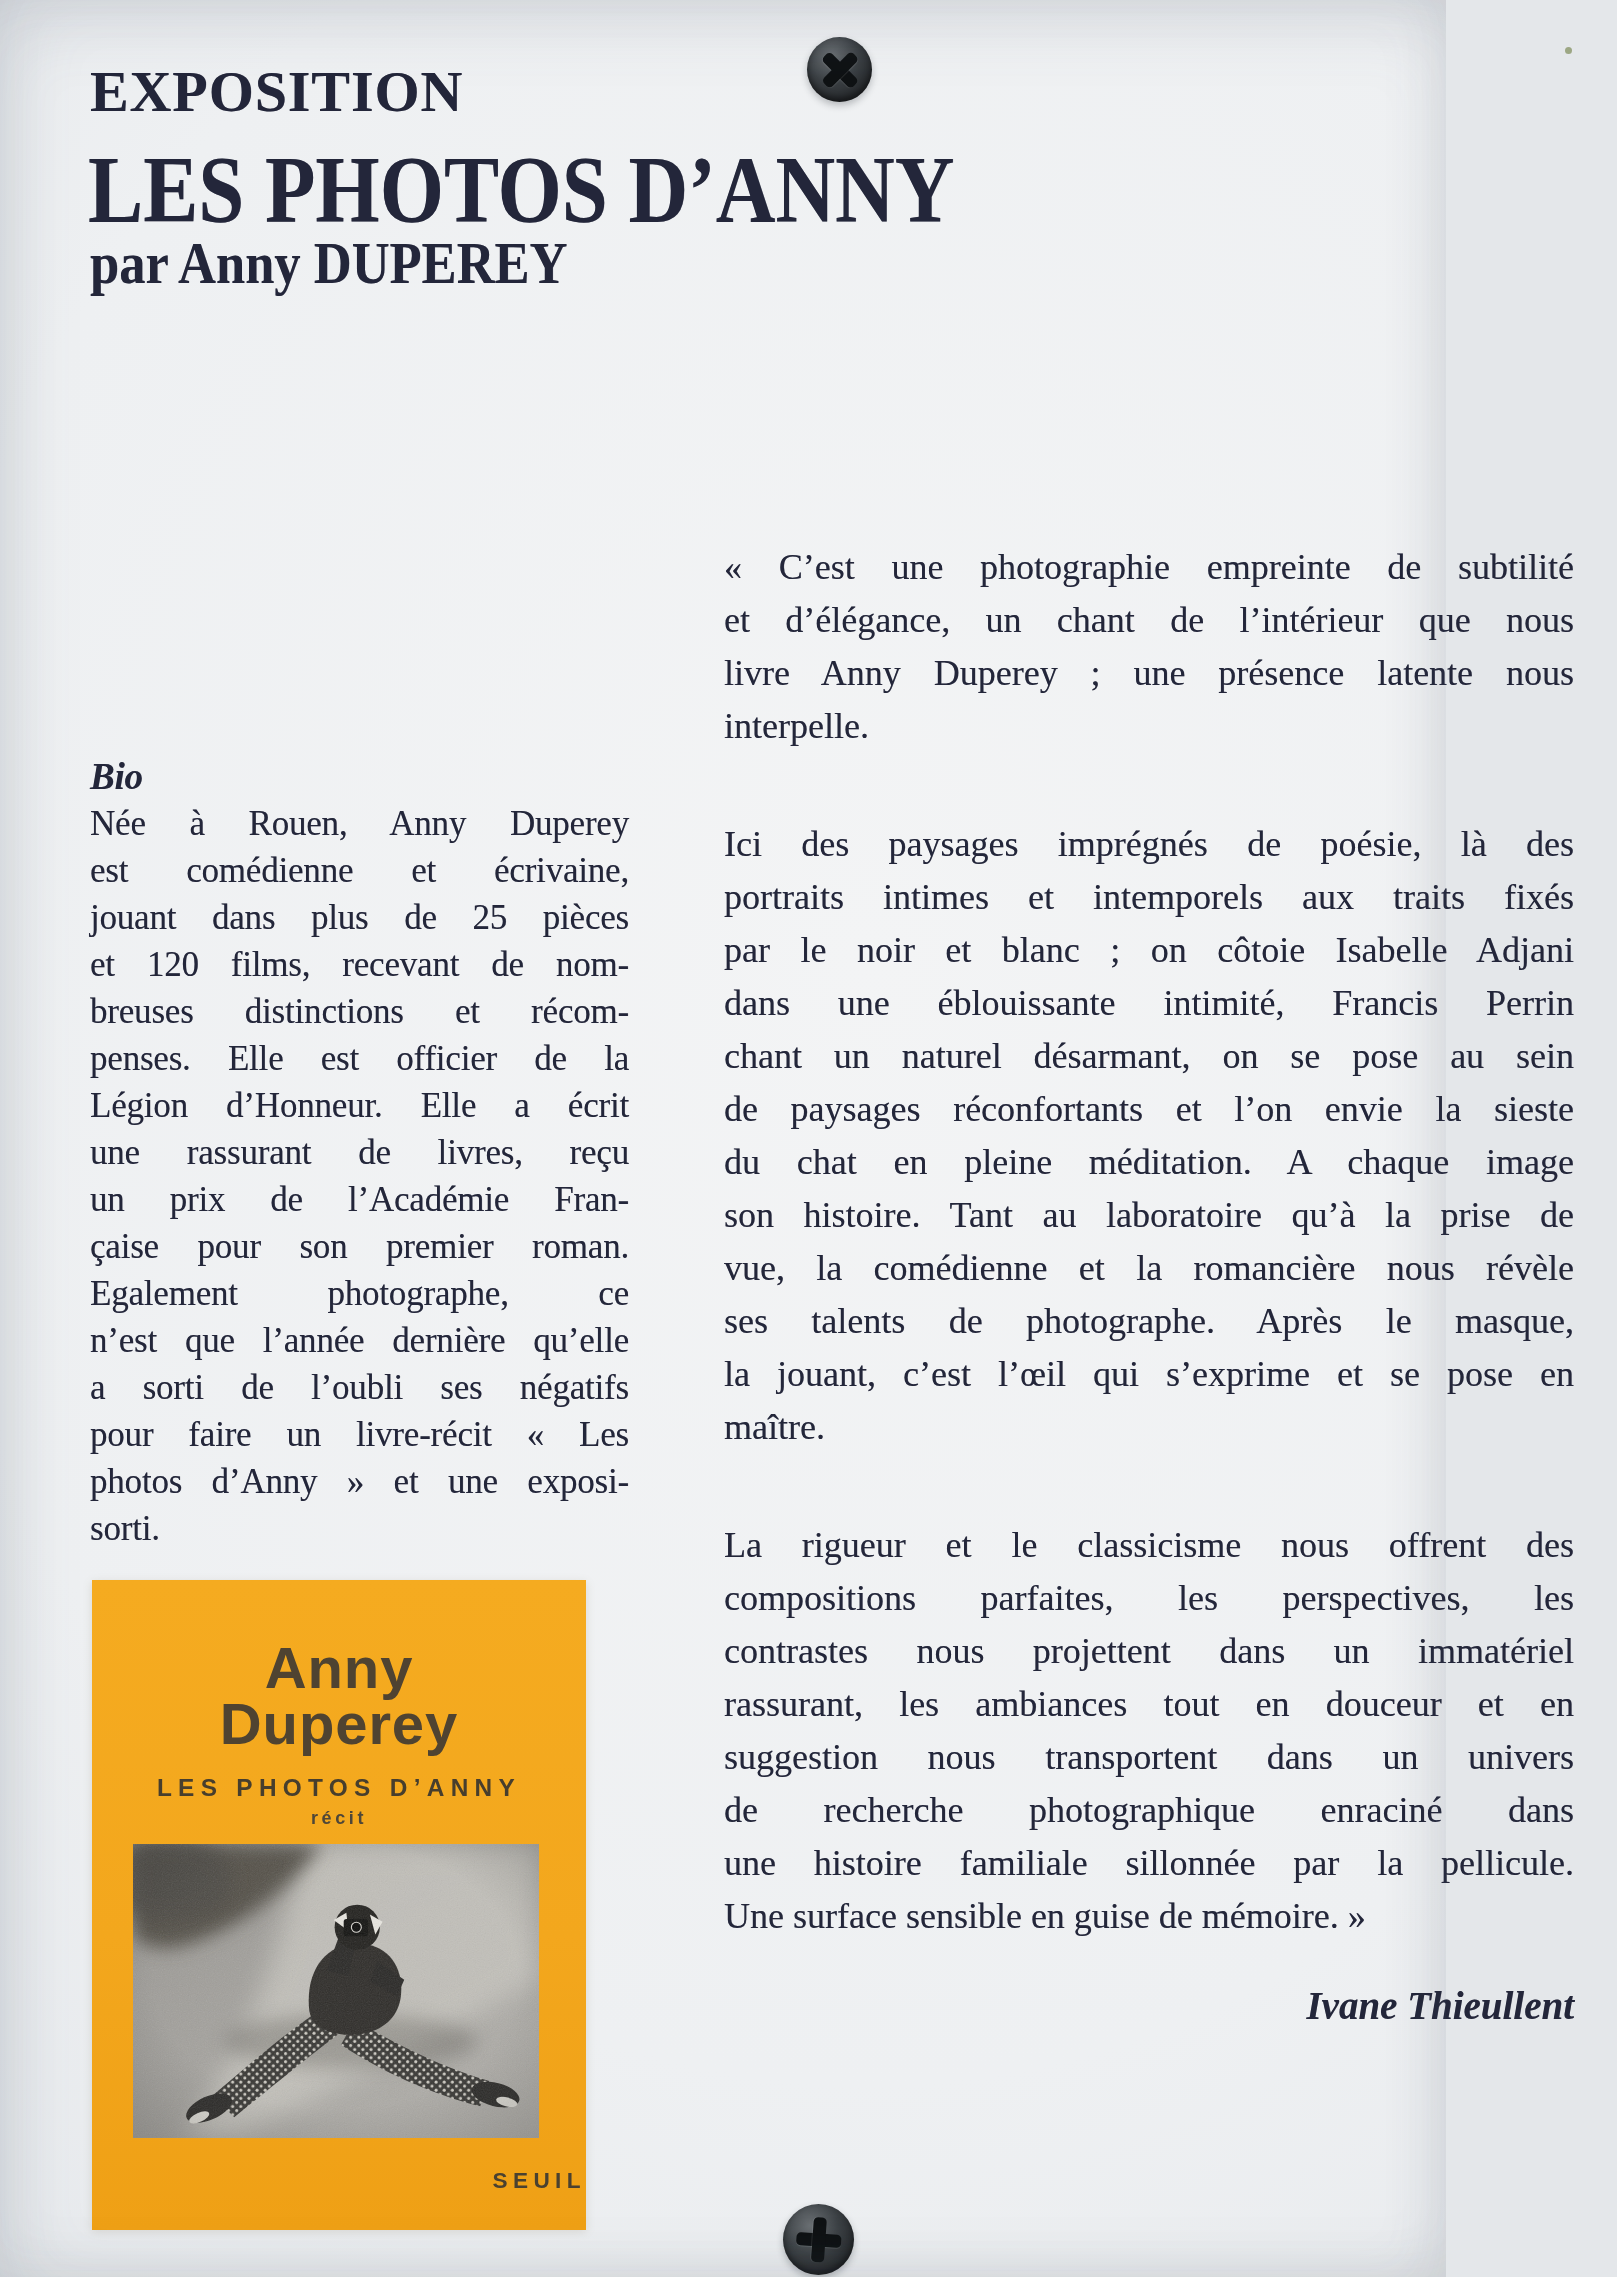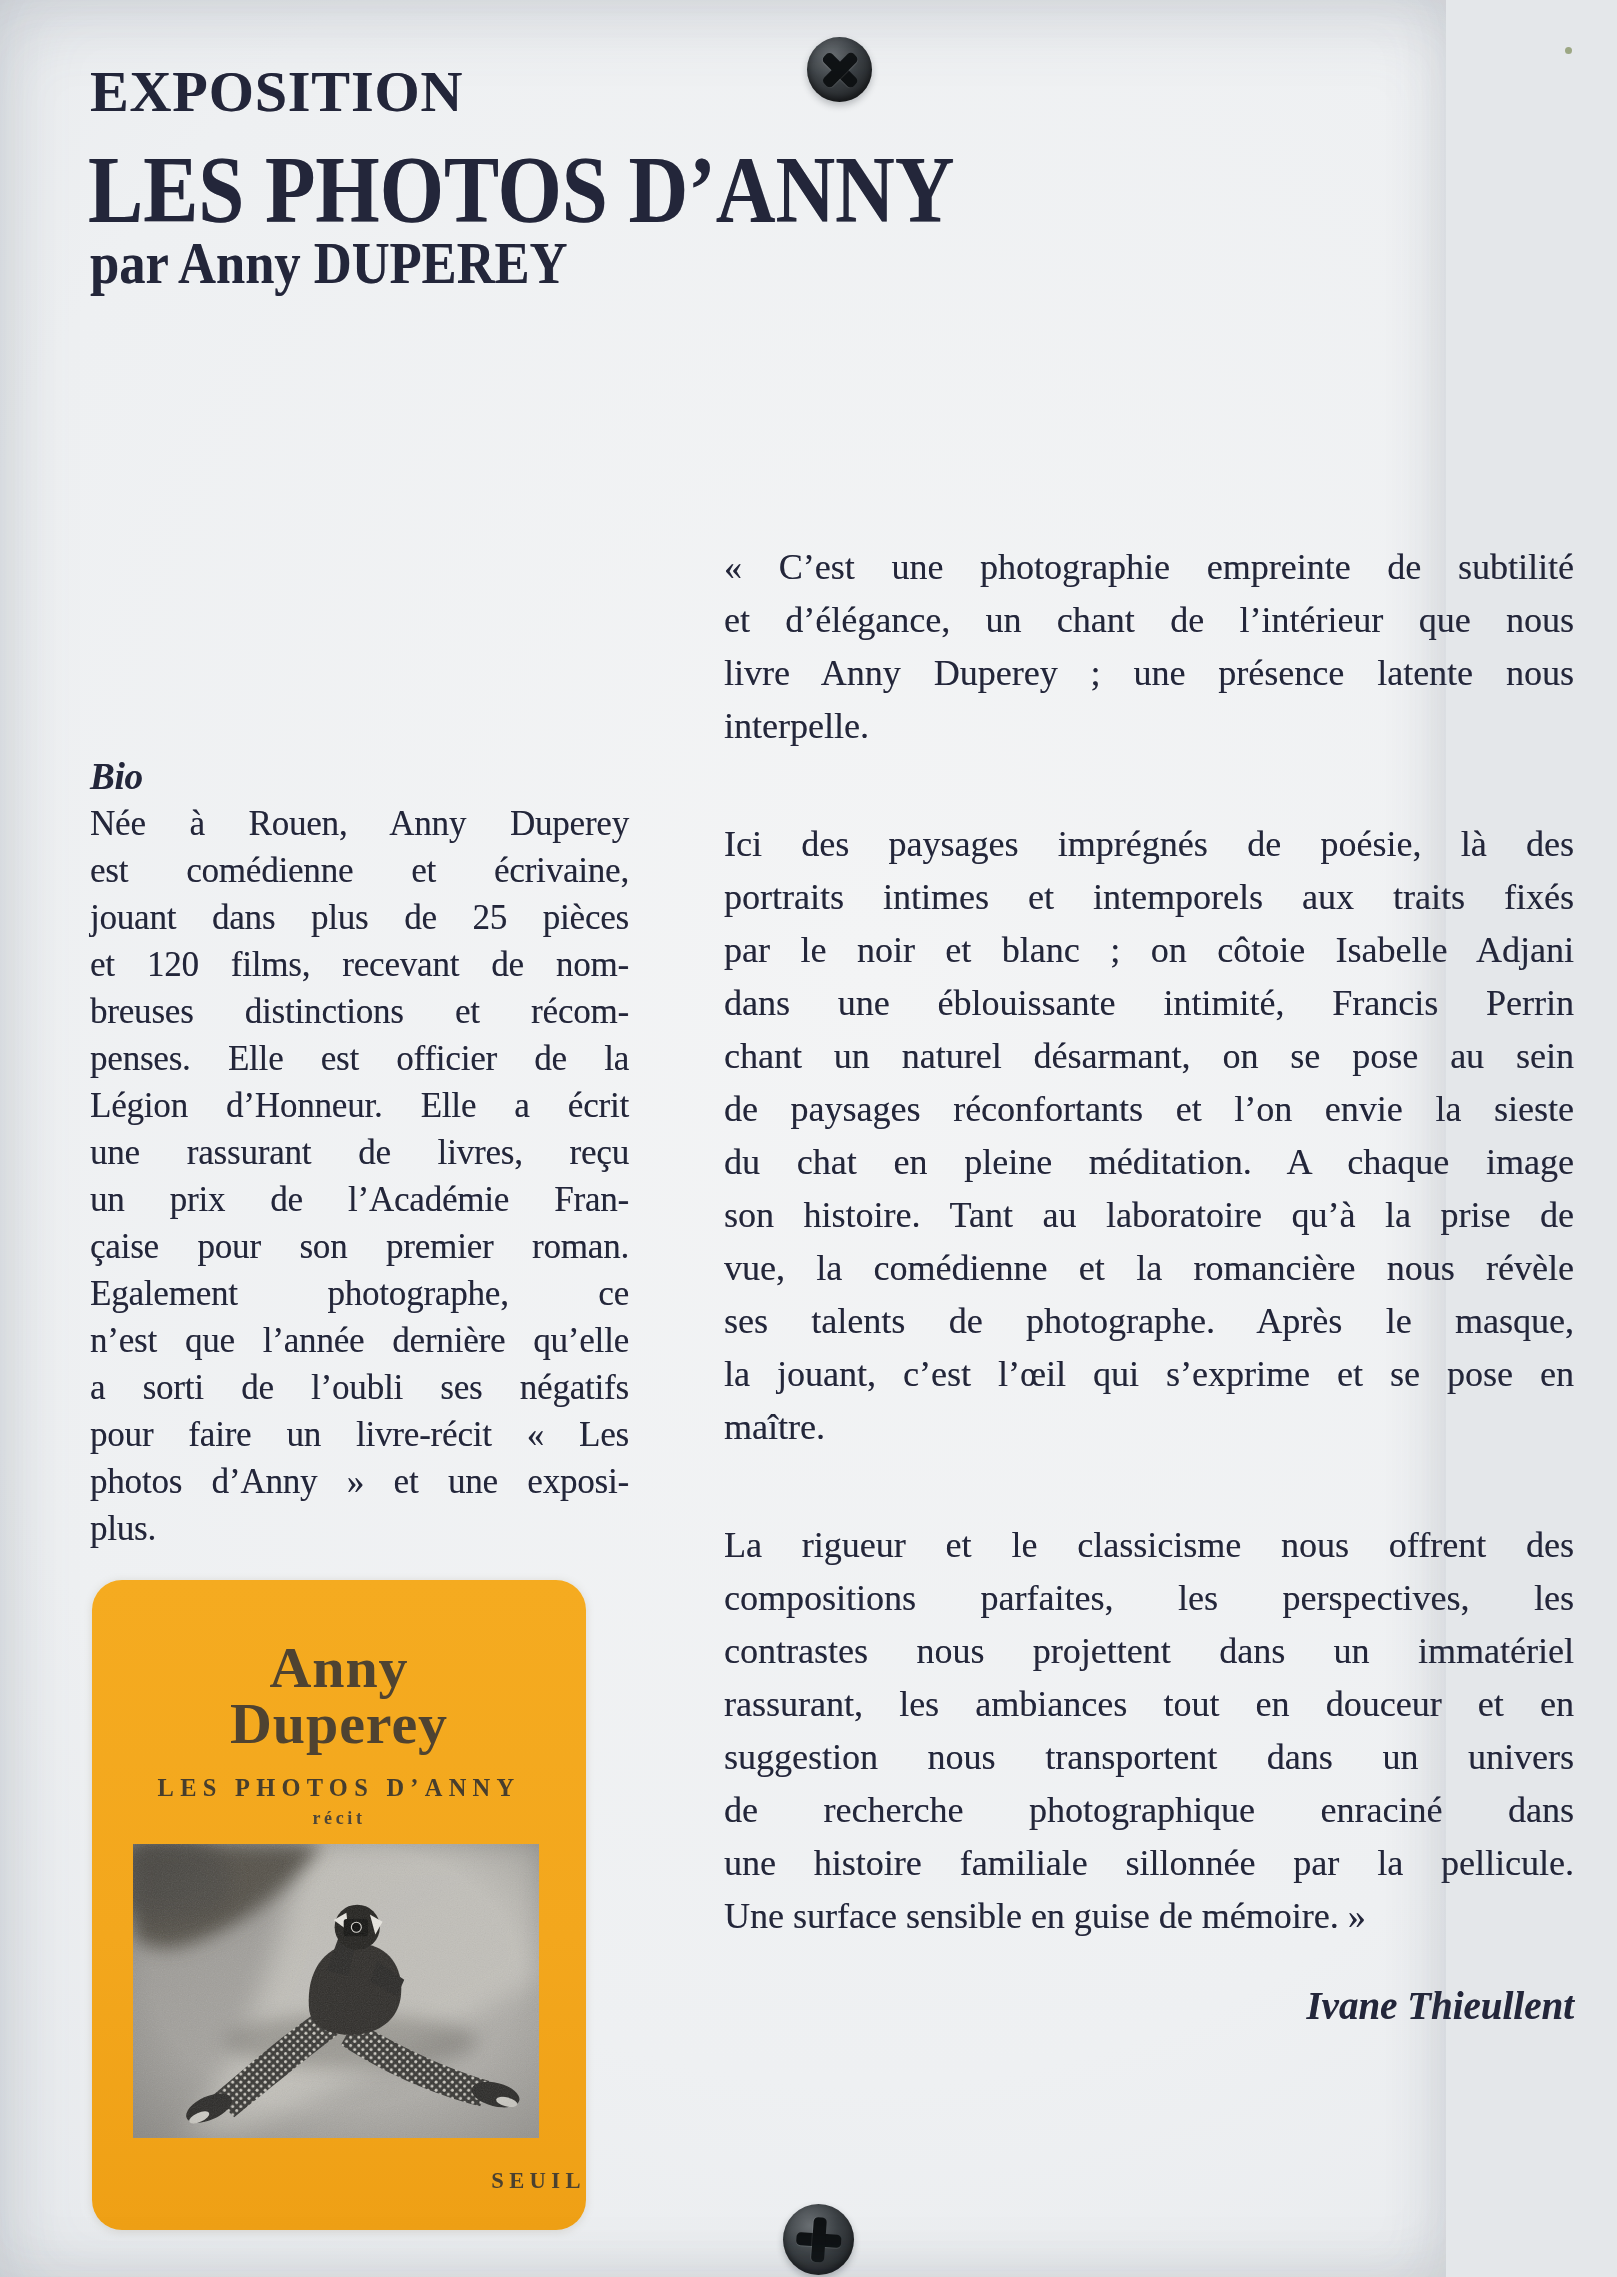"plus." div.tline { text: plus -> sorti }
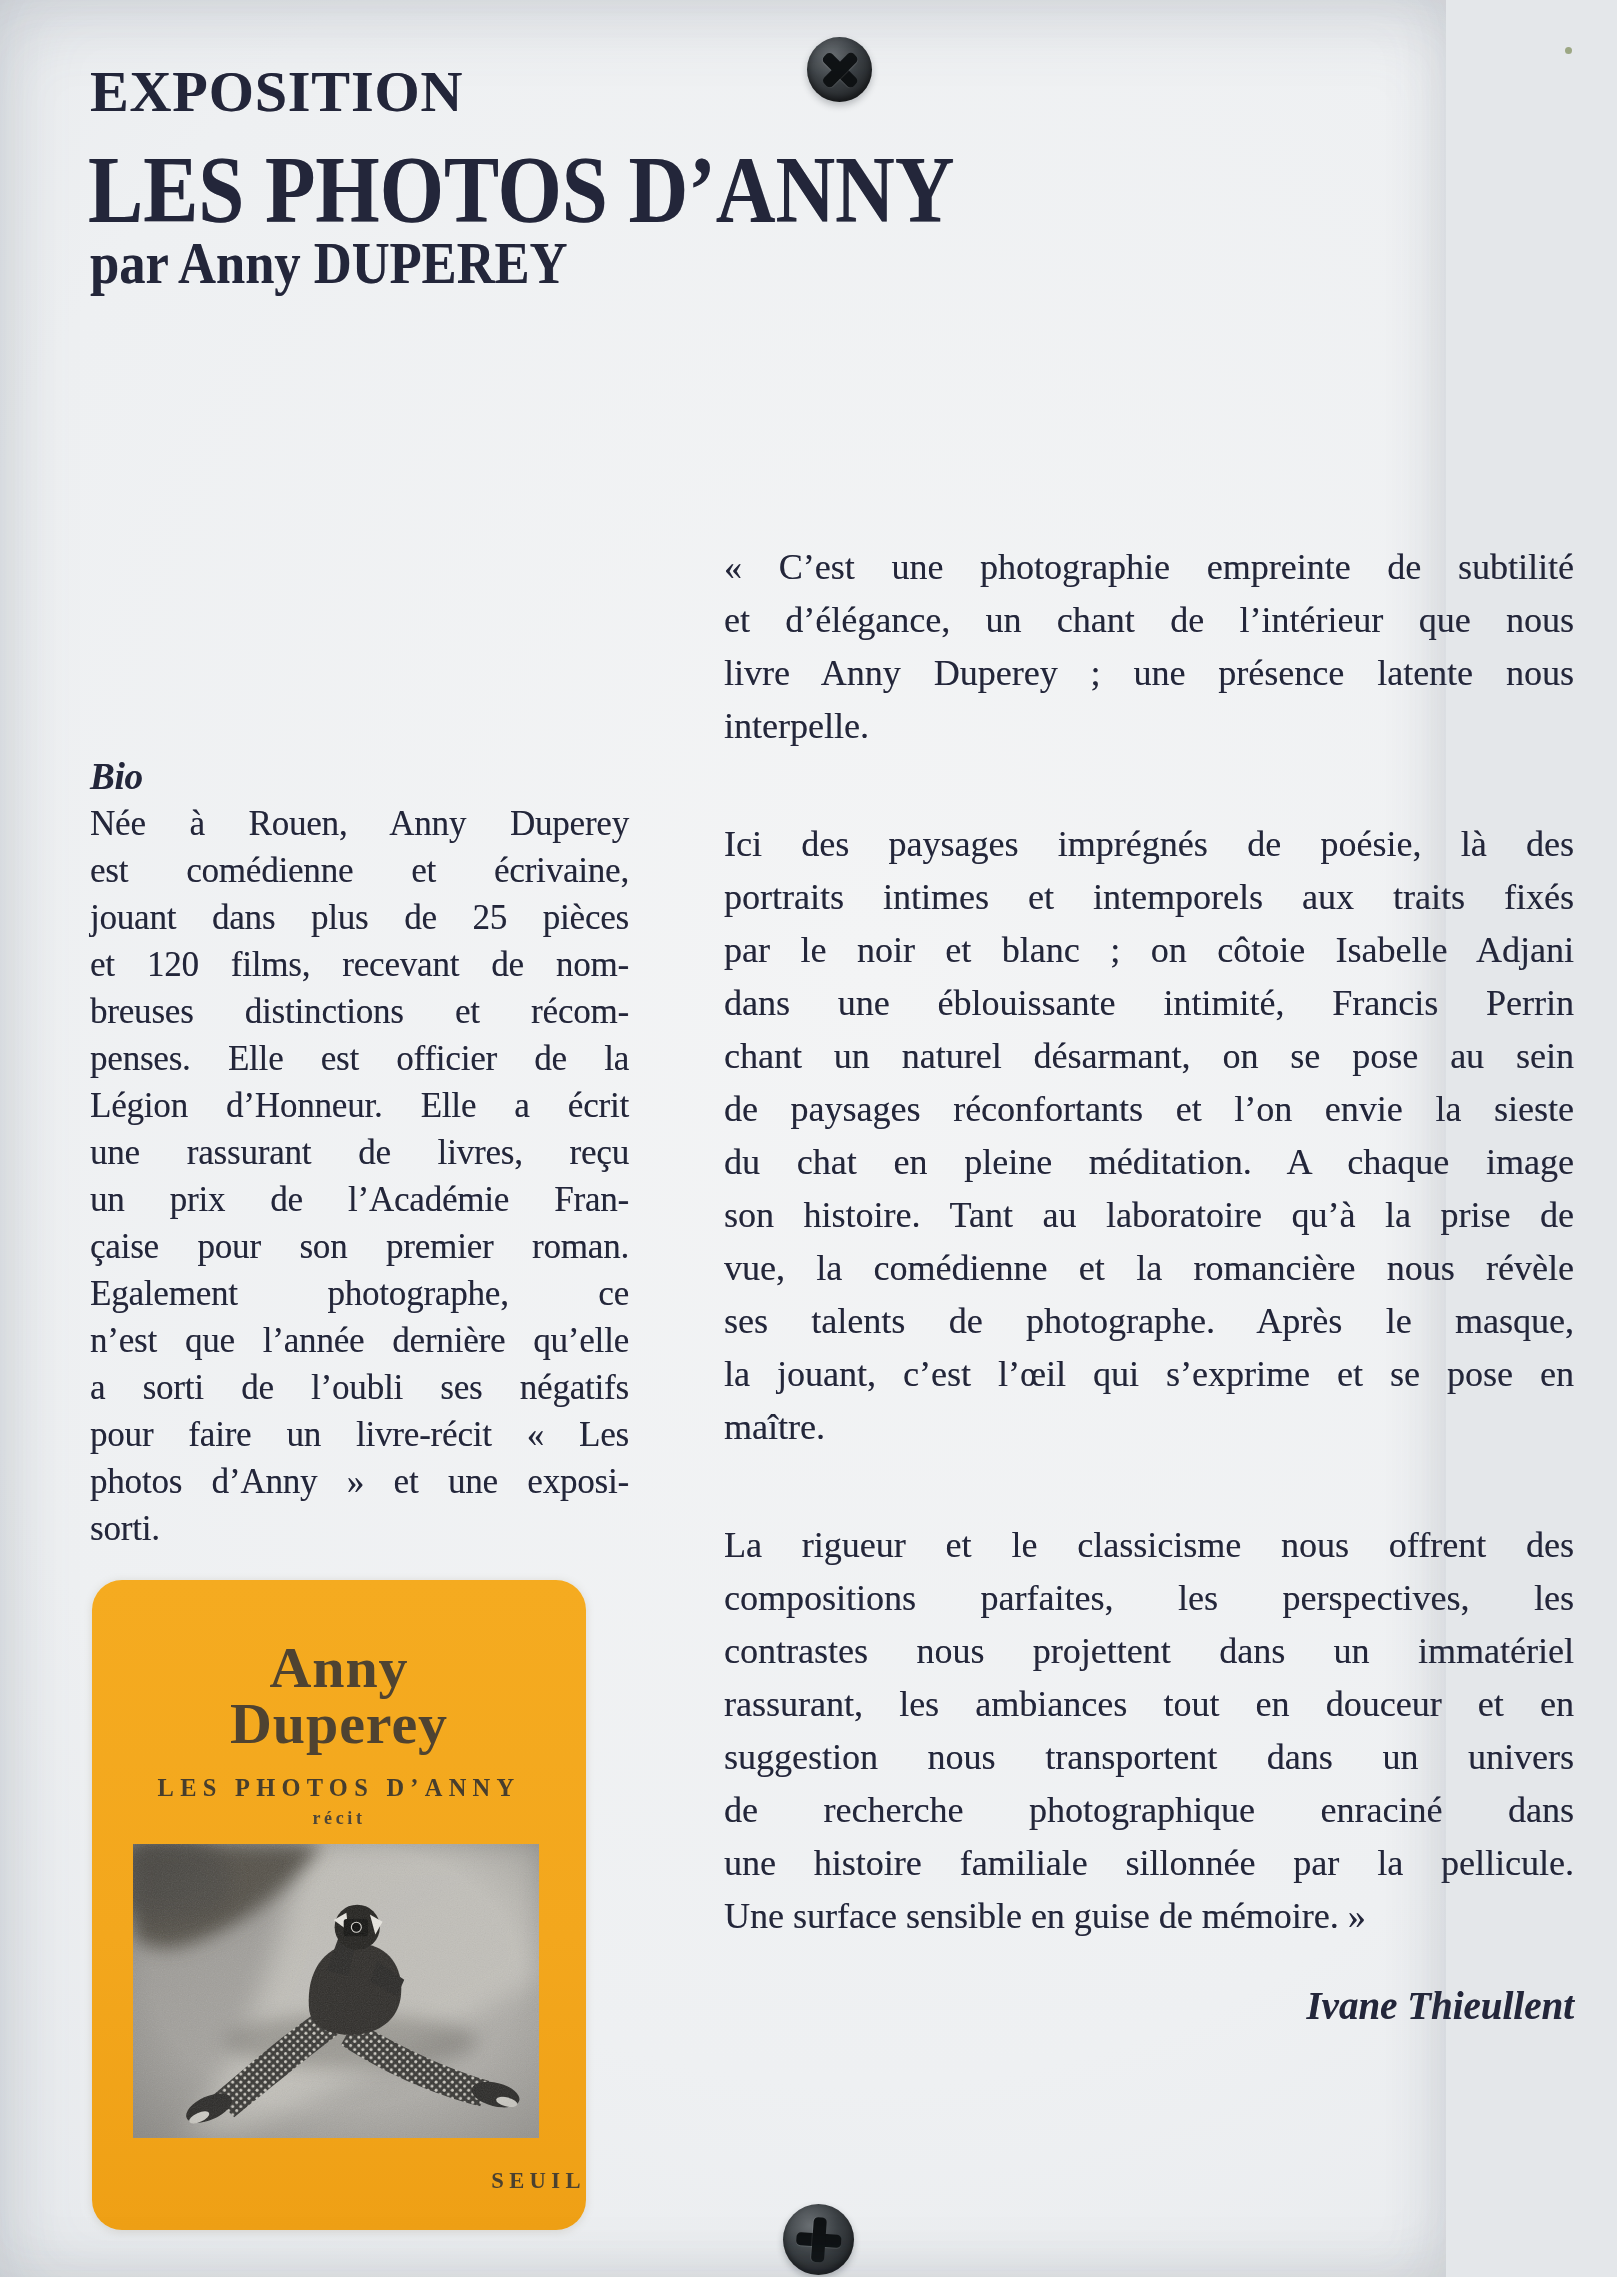"Anny" .cover { border-radius: 30px -> none; font-family: Liberation Serif, serif -> Liberation Sans, sans-serif }
